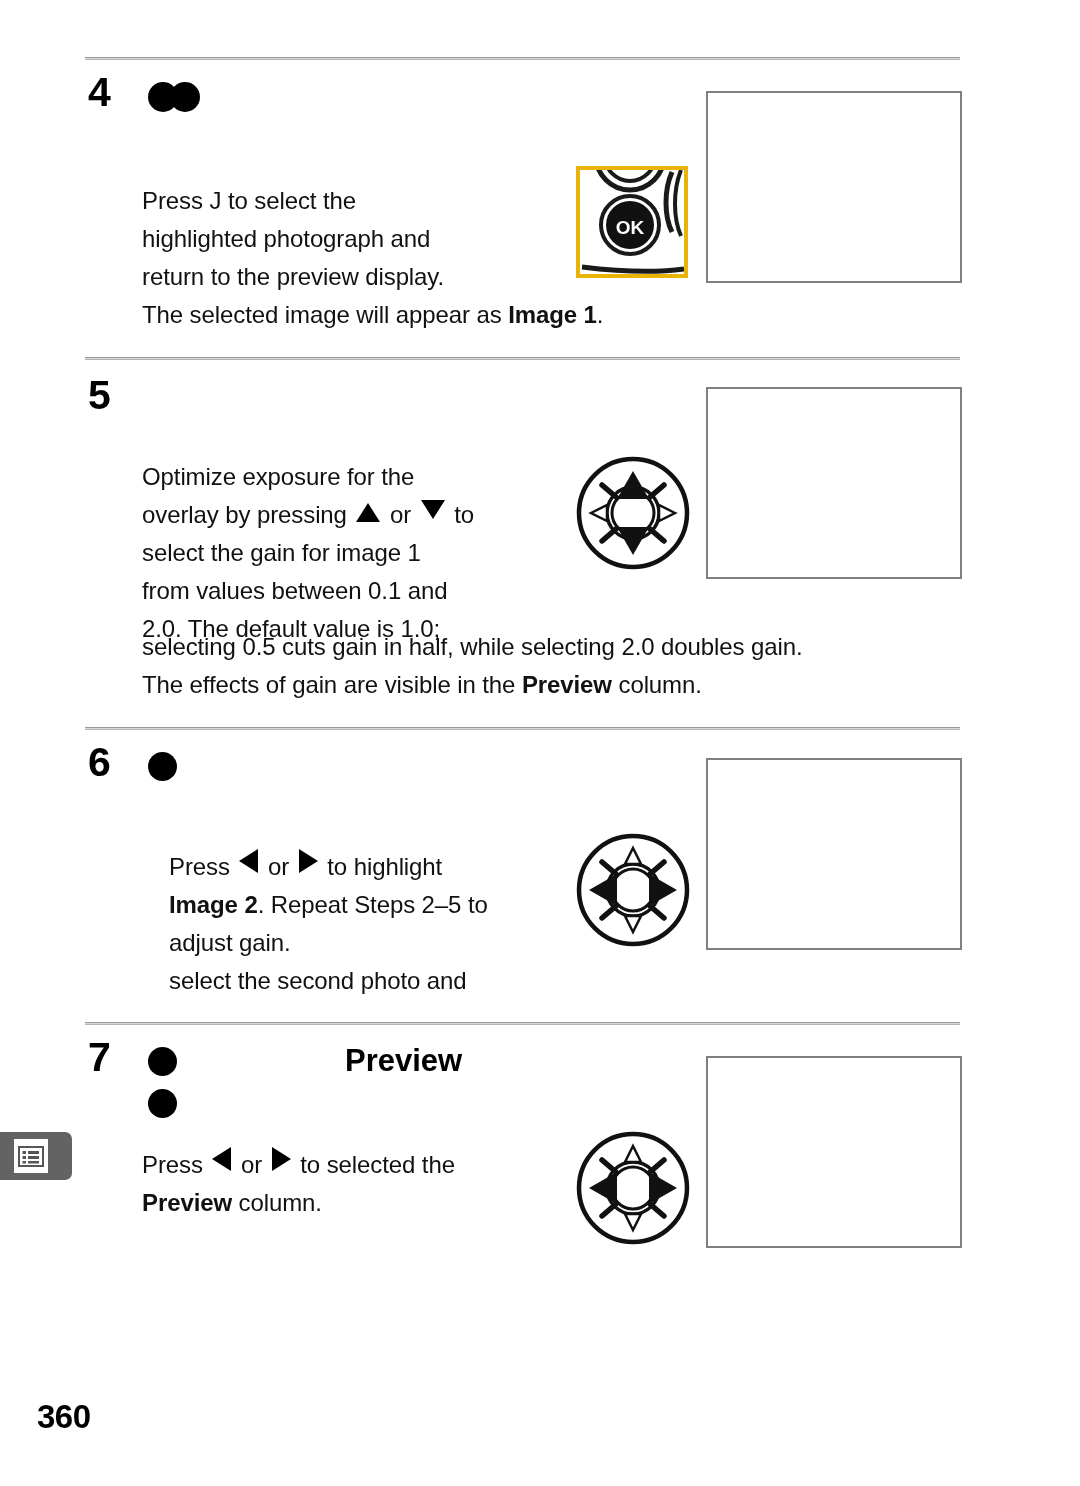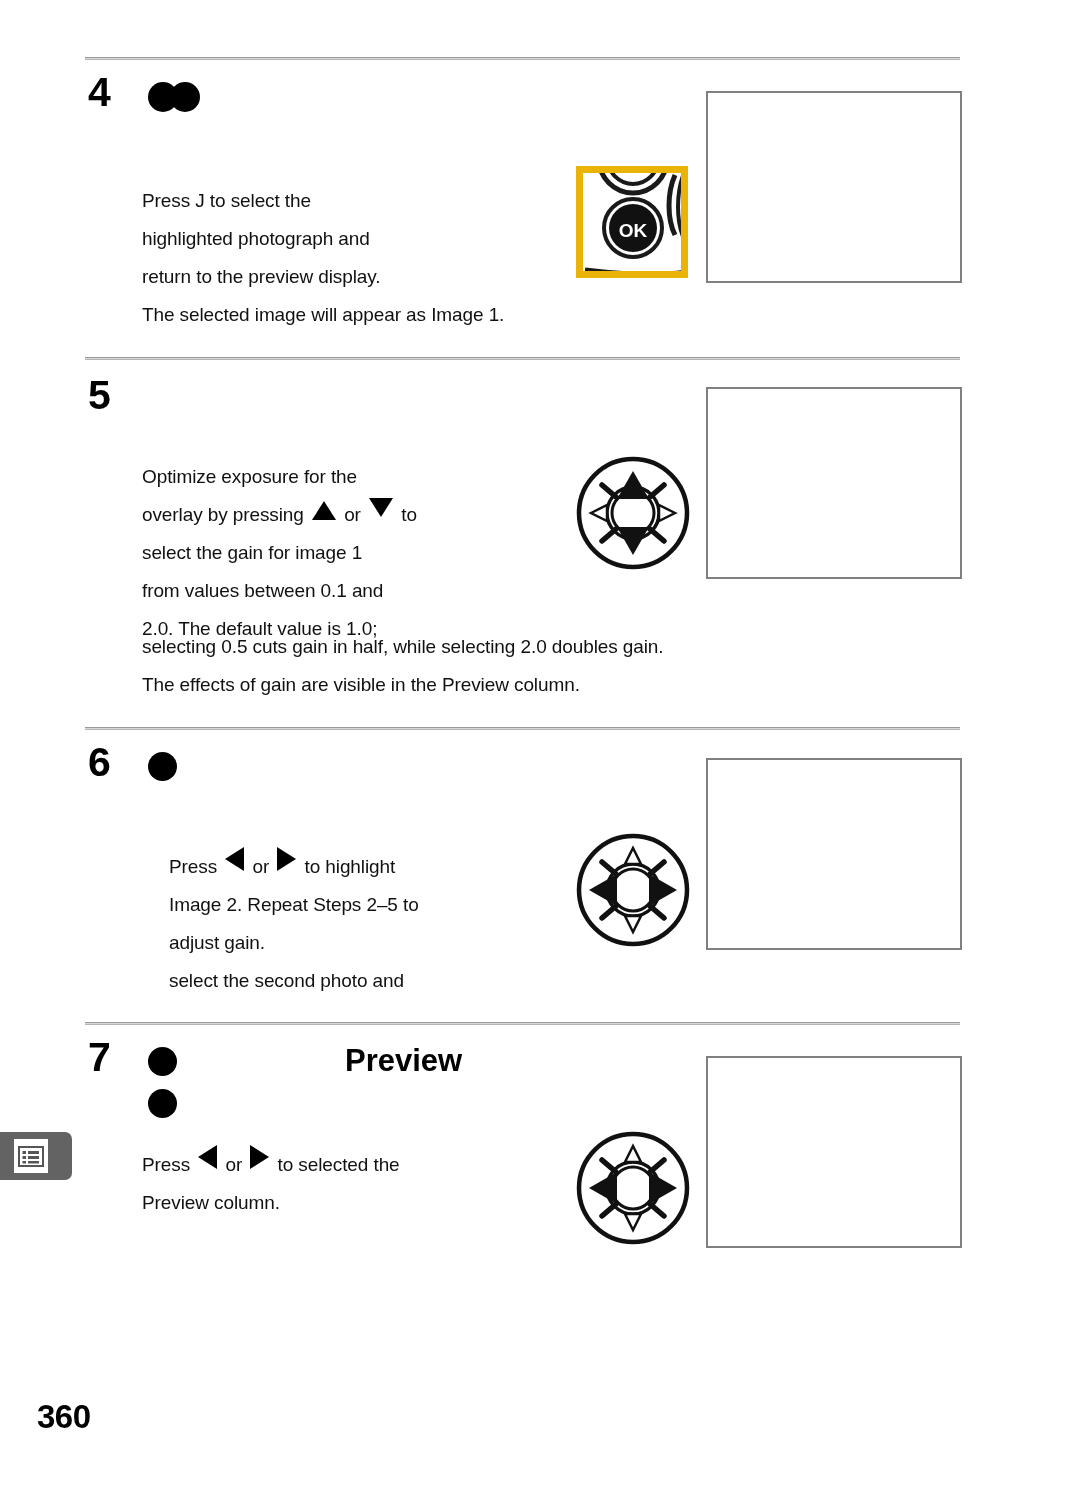"Press J to select the" .body-text { font-size: 19px -> 24px }
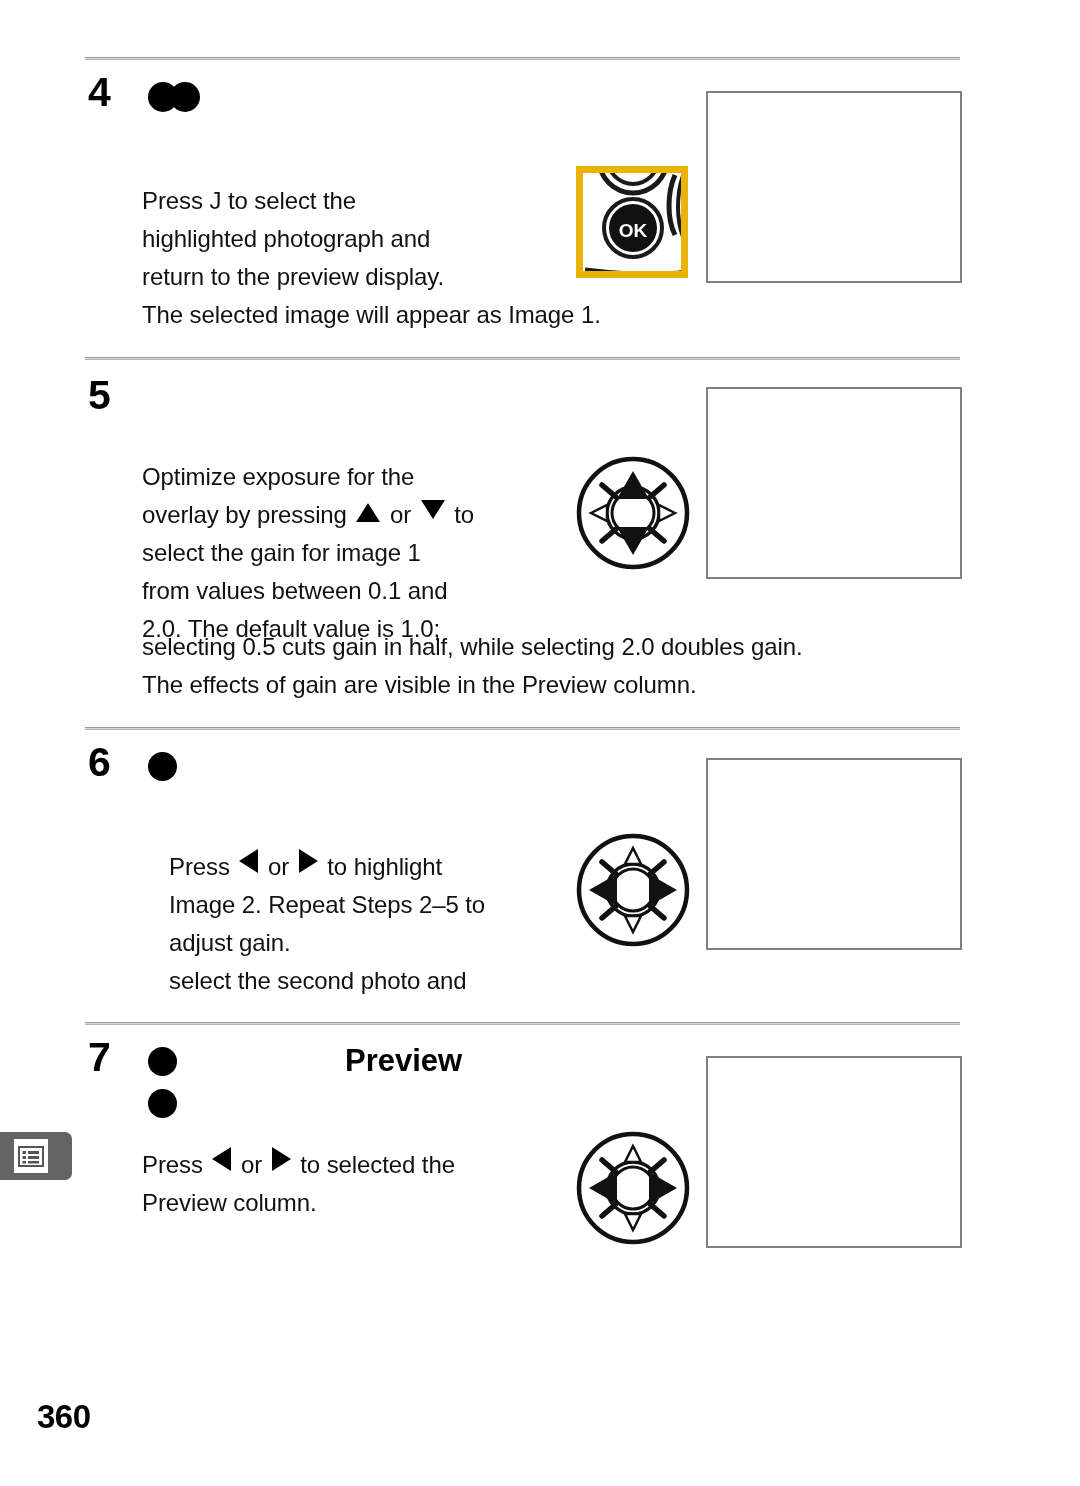"OK" .okphoto { border: 7px solid #eab308 -> 4px solid #eab308 }
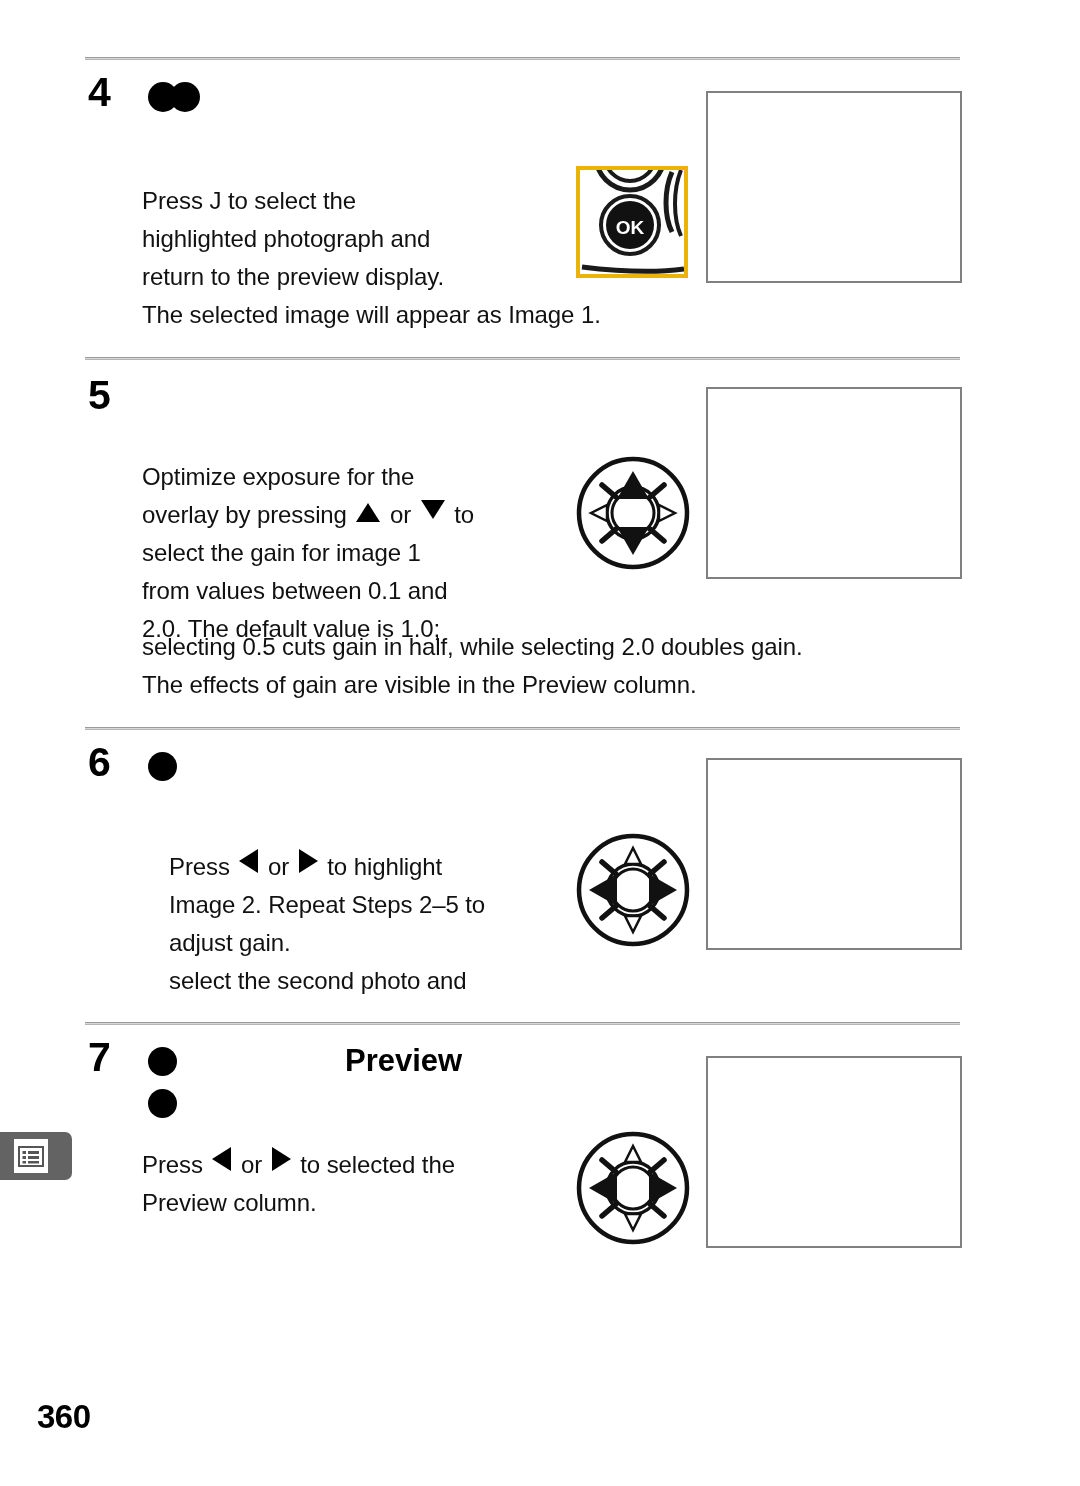"Image 1" .body-text b { font-weight: normal -> bold }
